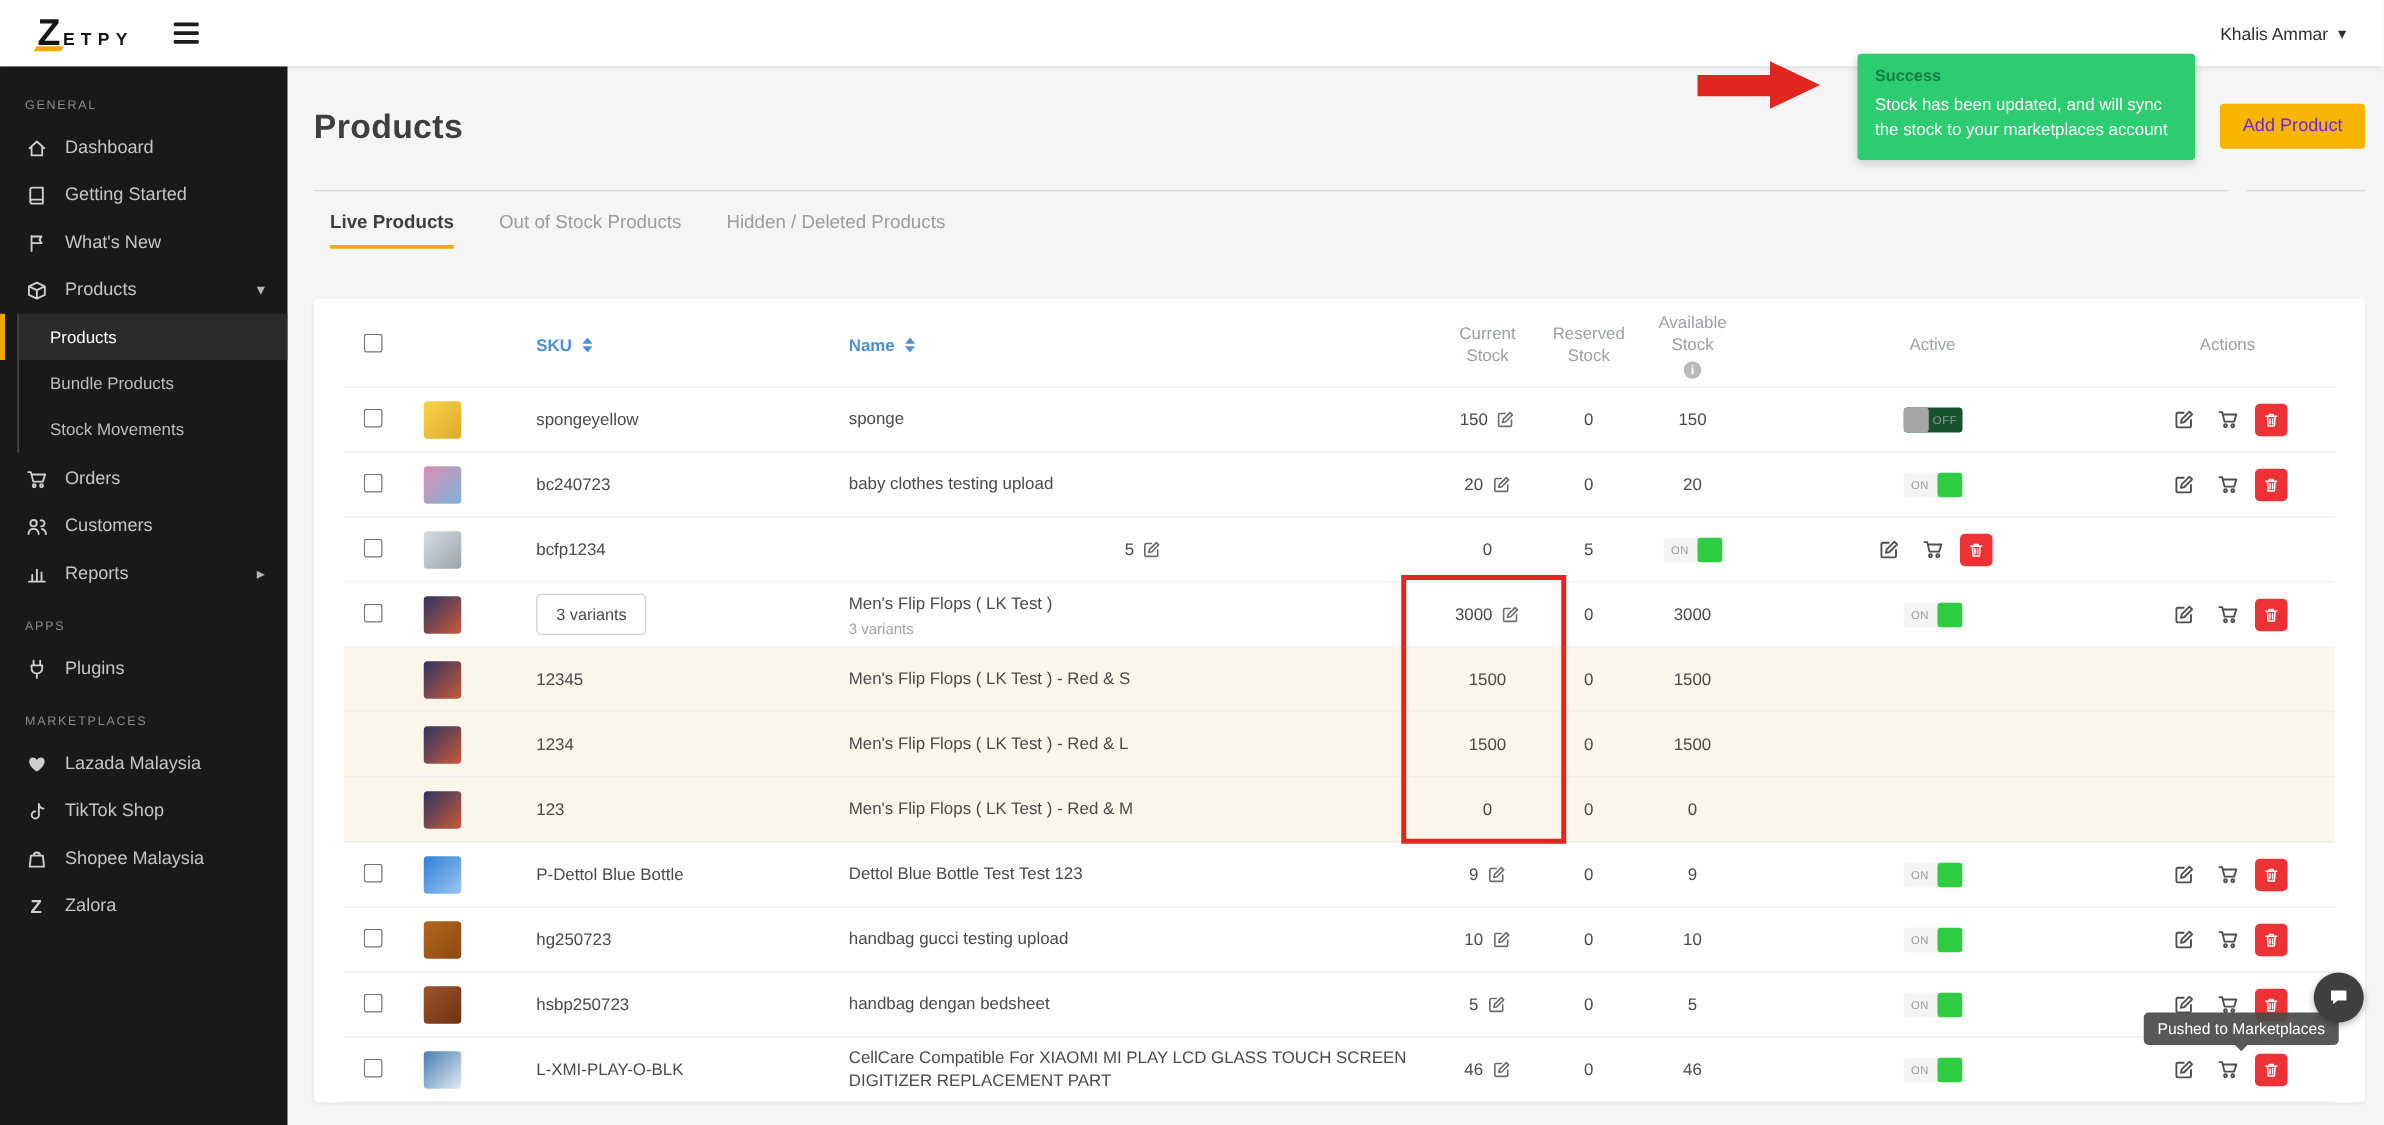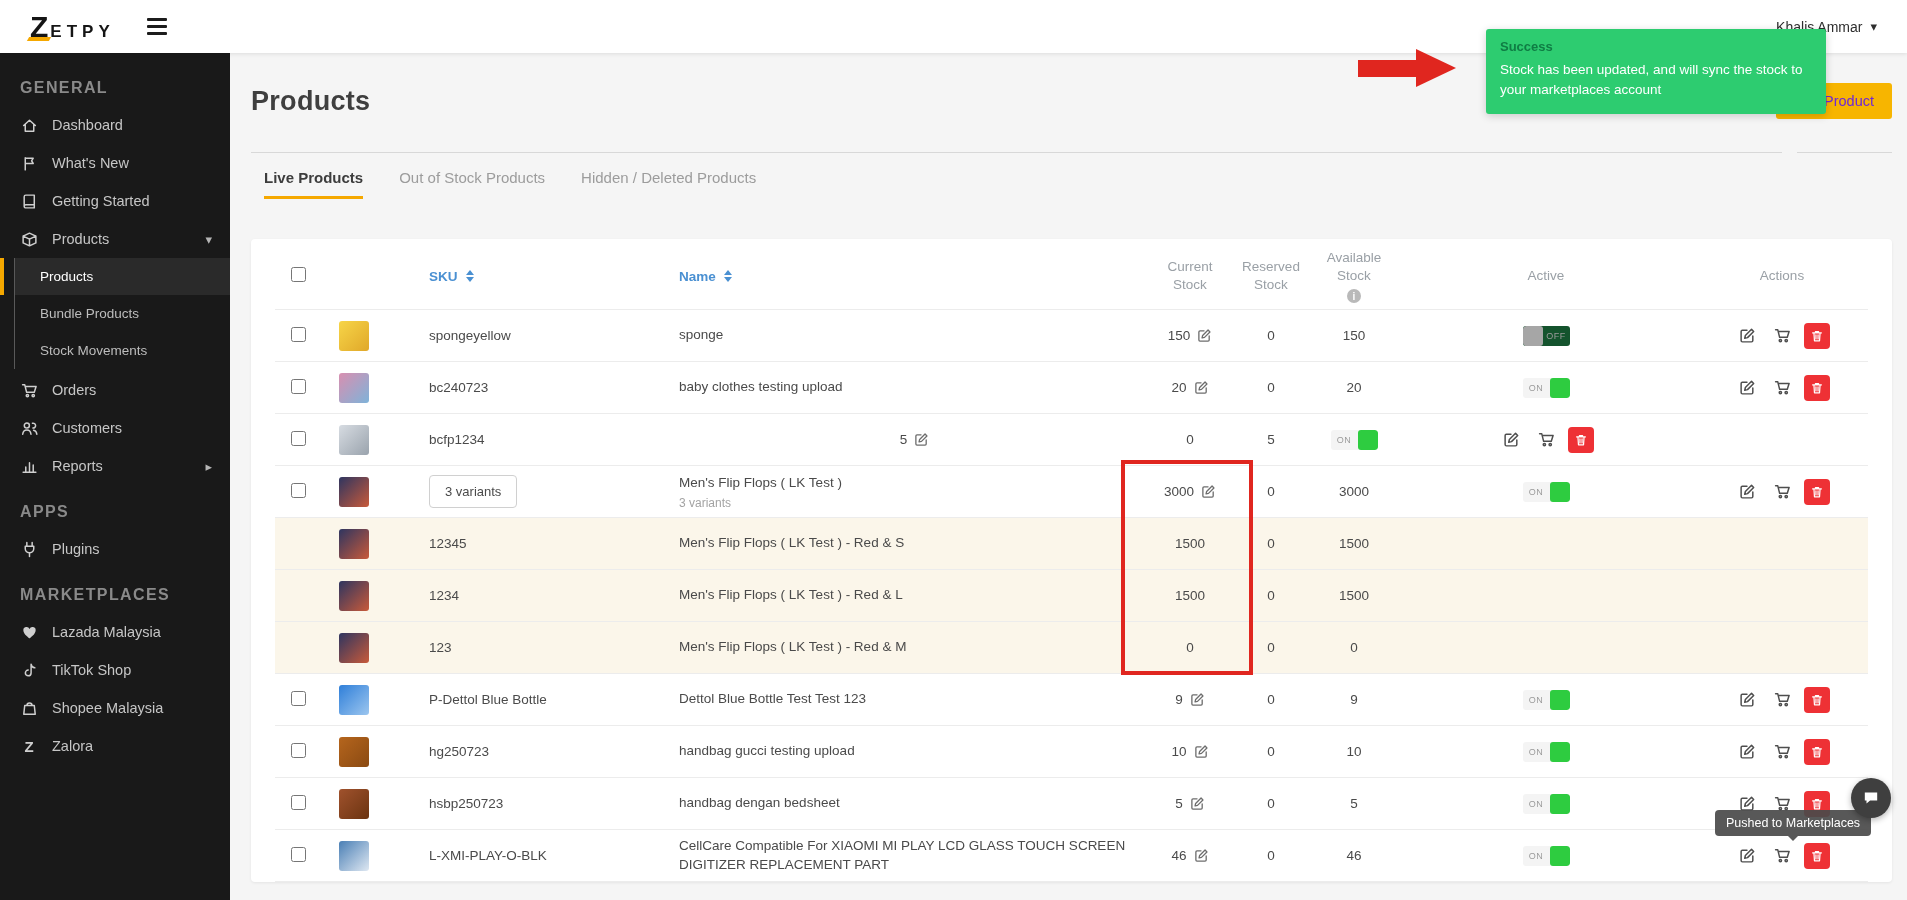"ETPY" .logo-rest { font-size: 17px -> 14px }
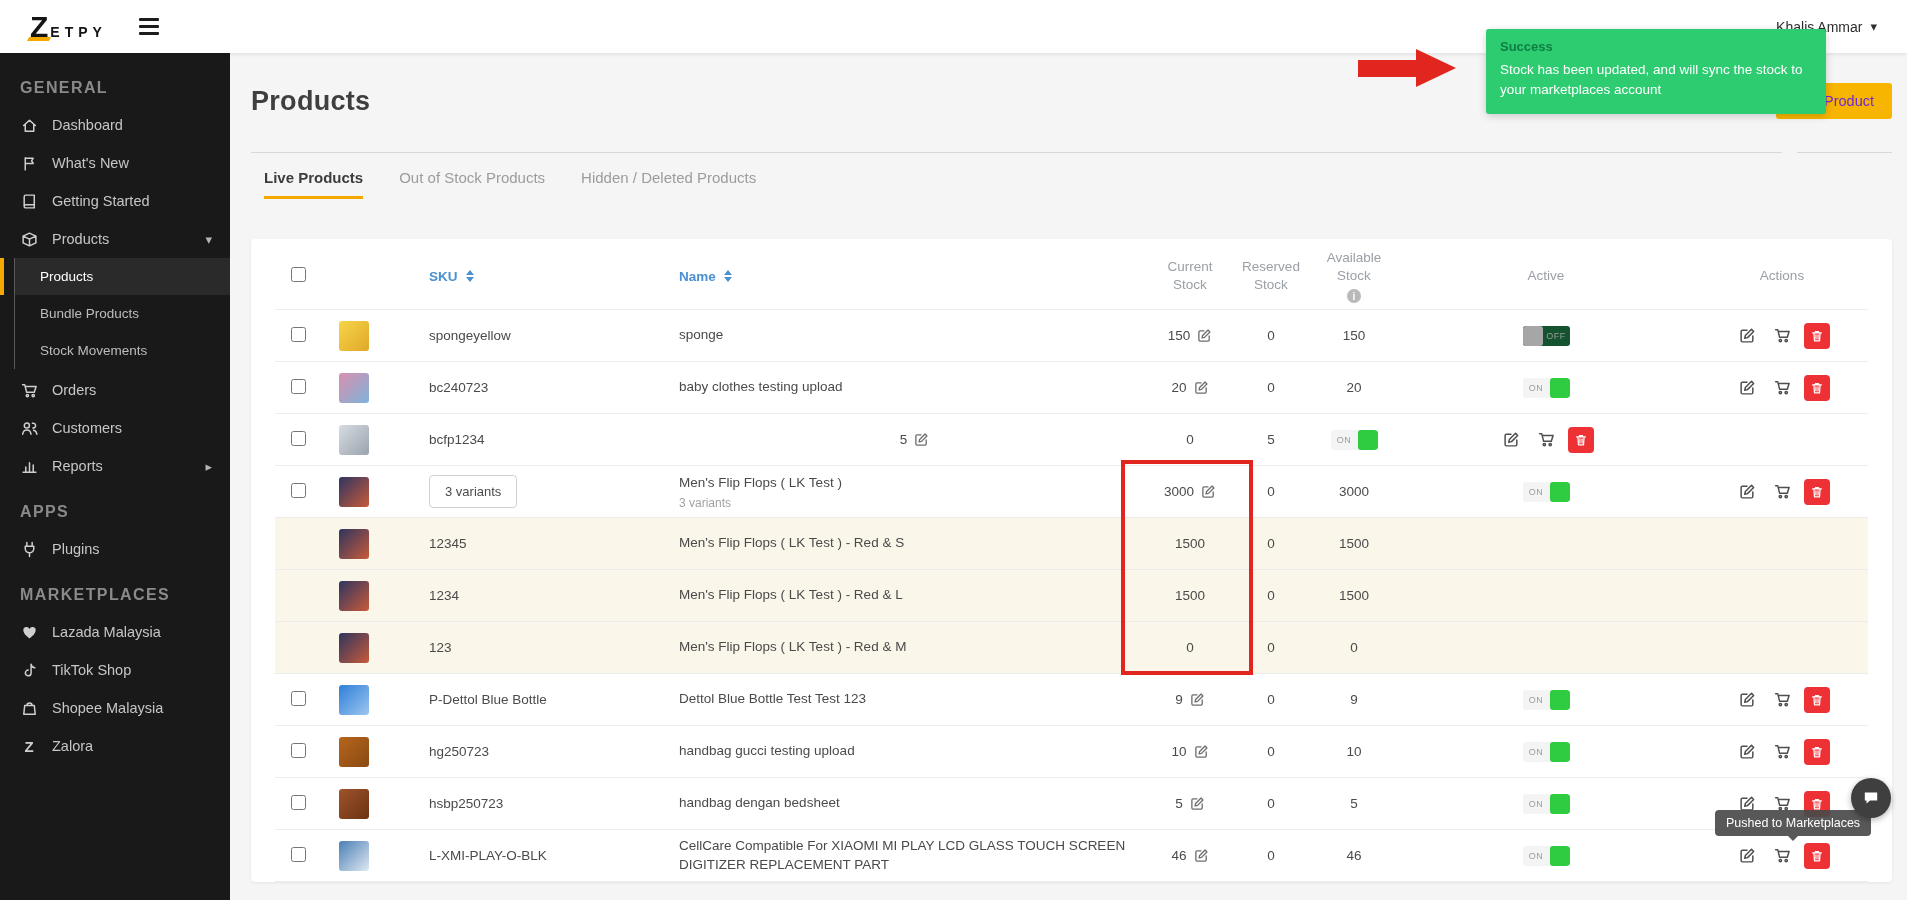"Success" .toast { top: 29px -> 43px; width: 340px -> 270px }
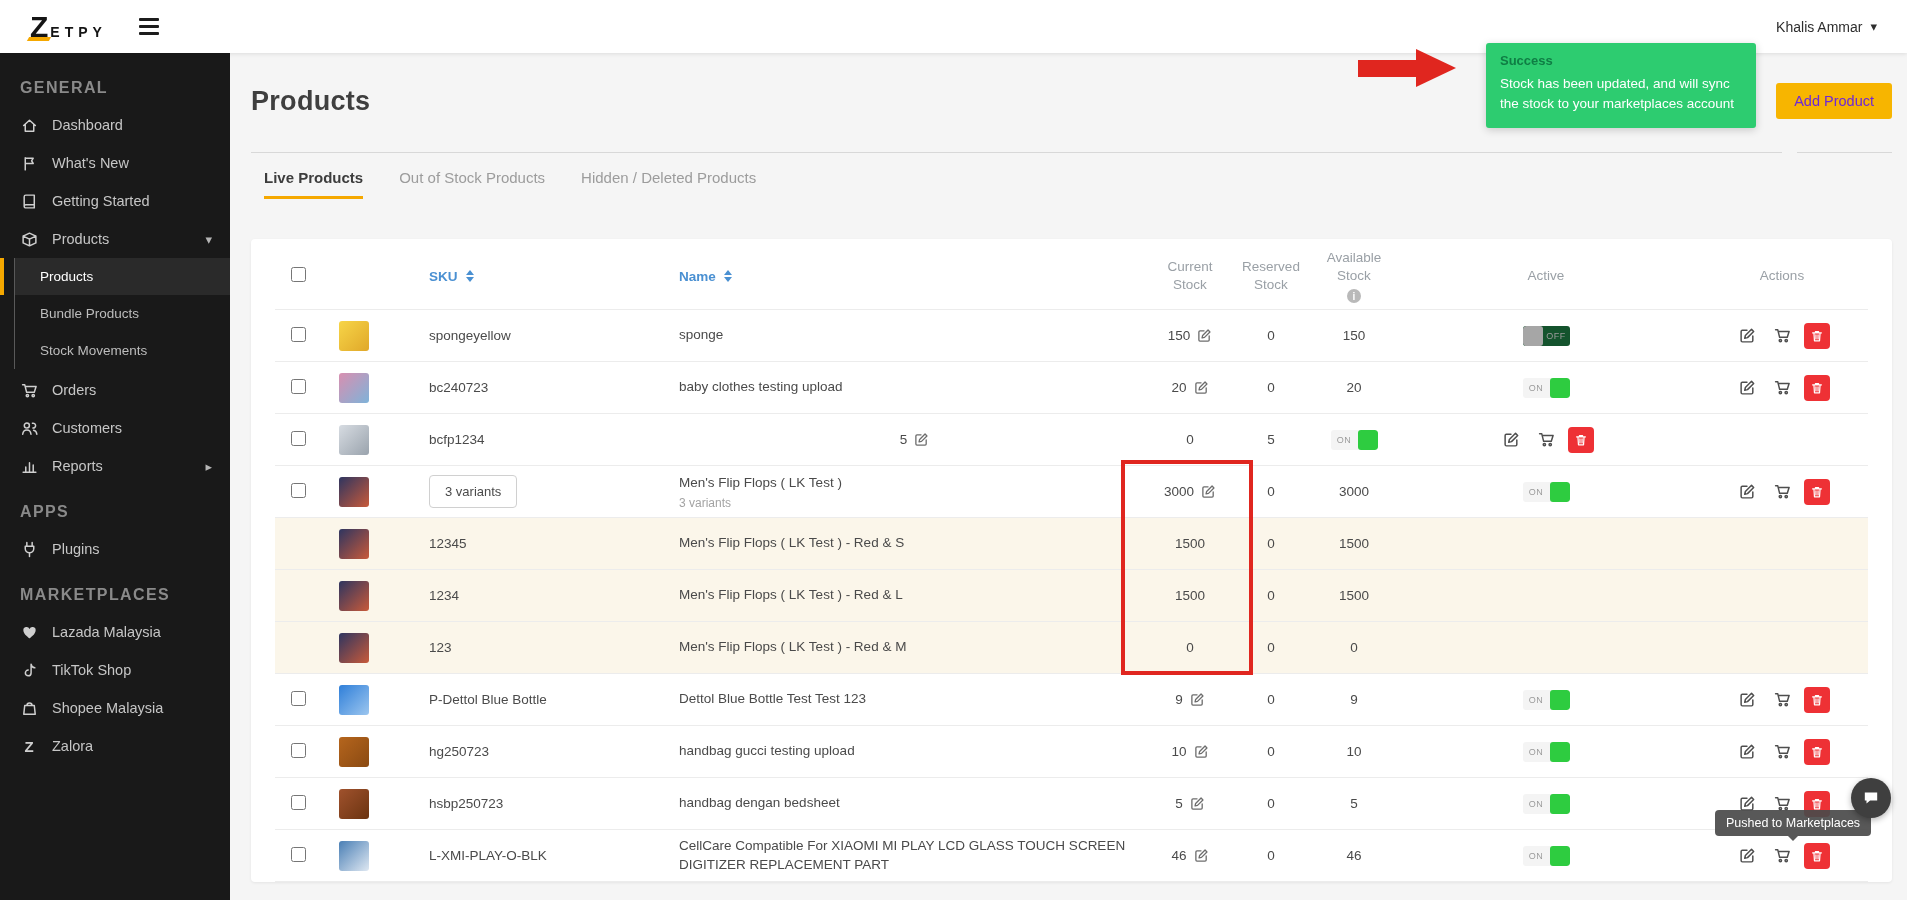"GENERAL" .side-section-label { font-size: 16px -> 10px; font-weight: bold -> none }
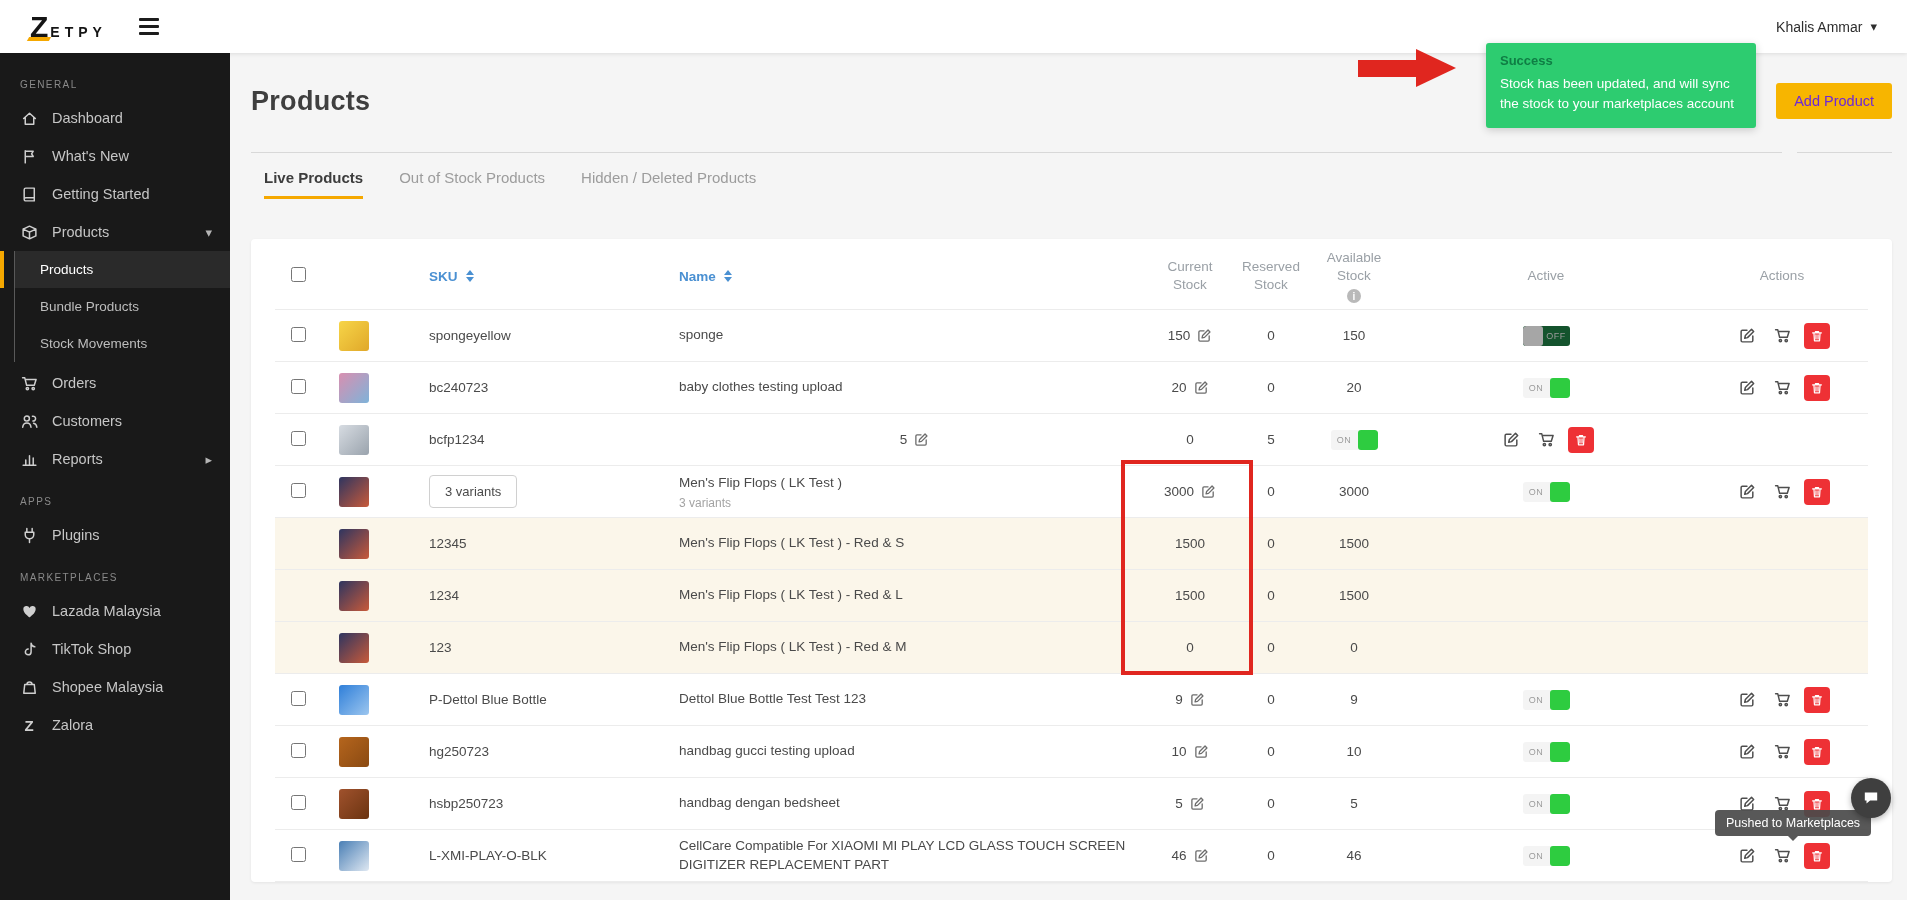"What's New" div.side-item { order: before "Getting Started" -> after "Getting Started" }
